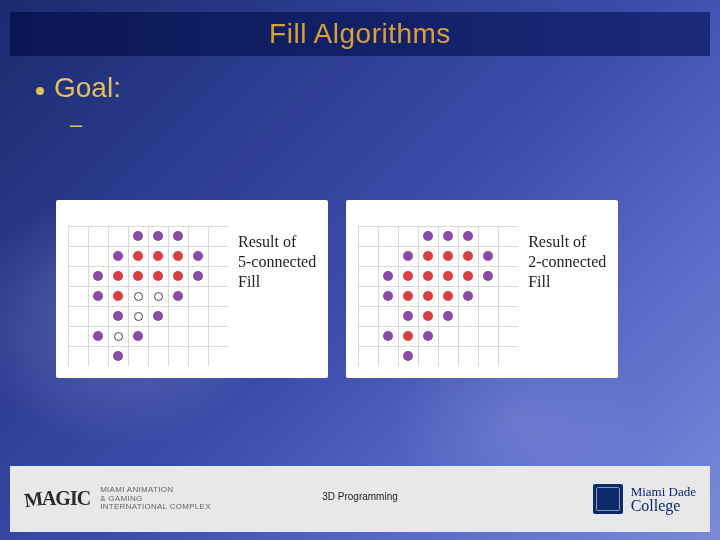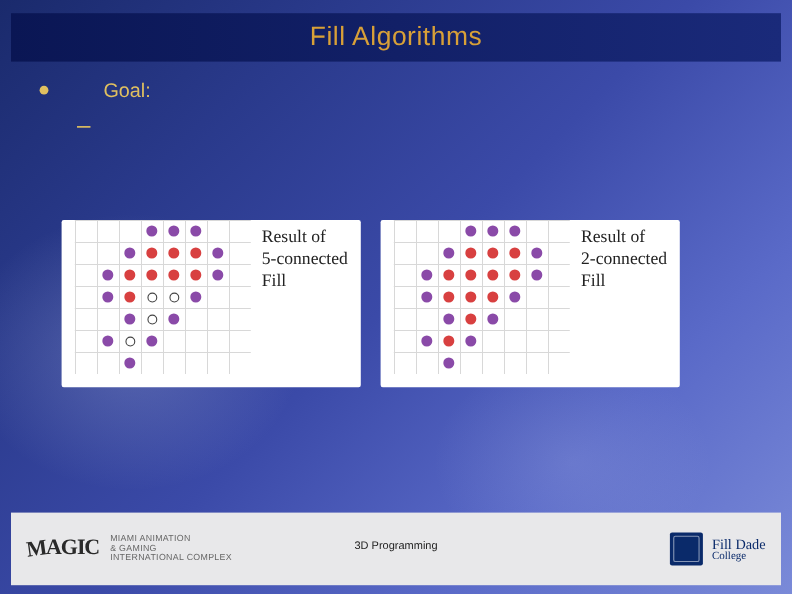"Fill Algorithms" .title-text { font-size: 24px -> 28px }
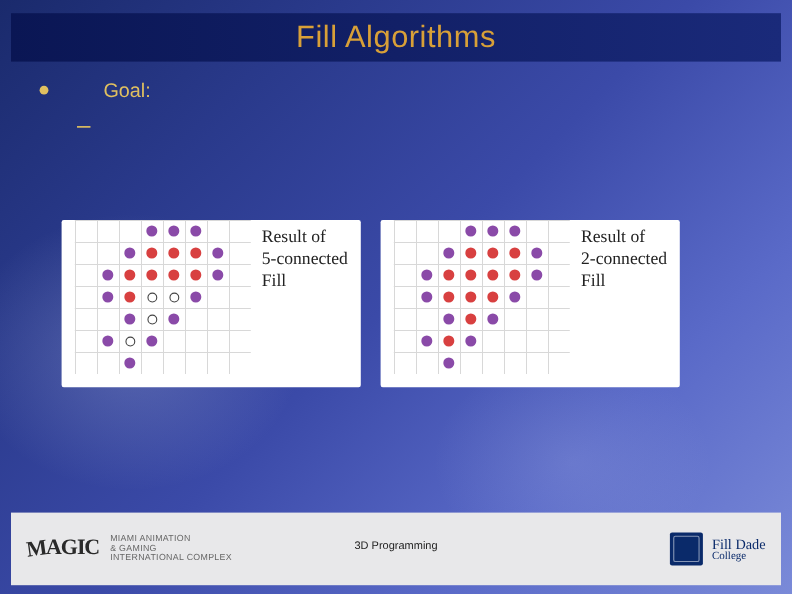"Goal:" .b1-text { font-size: 18px -> 28px; margin-left: 40px -> none }
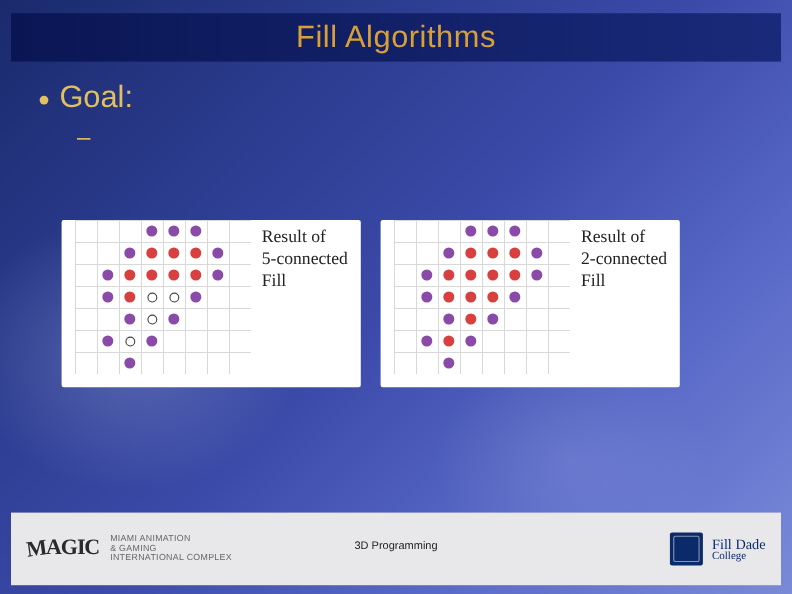"Result of" .panel { padding: 0 12px 12px 12px -> 26px 12px 12px 12px }
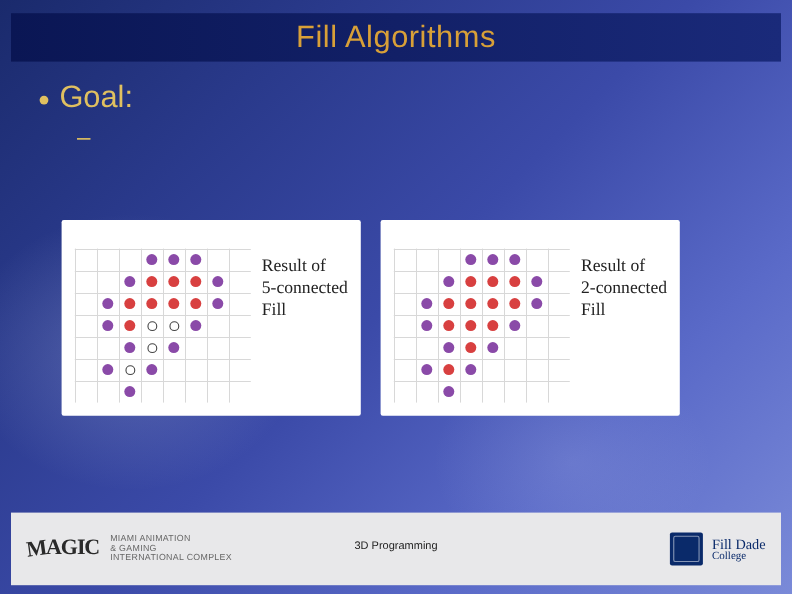"Fill Dade" div { text: Fill -> Miami }
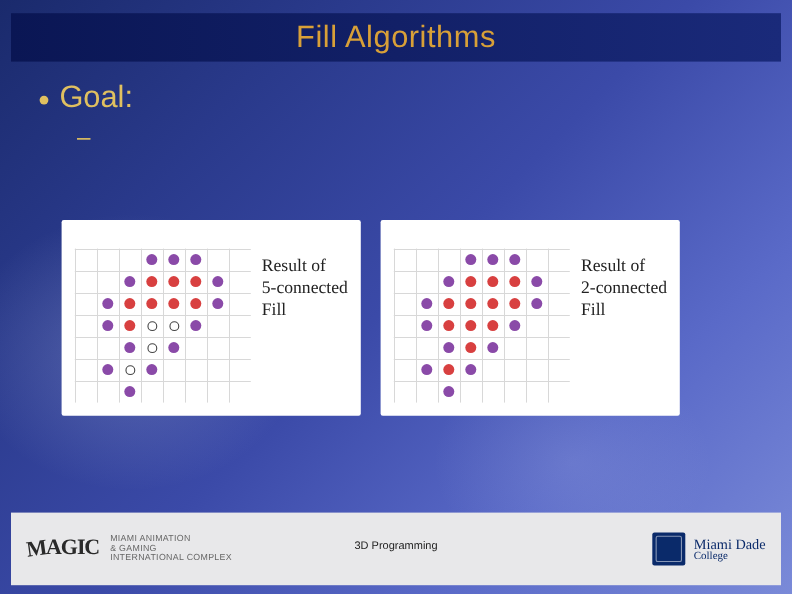"College" .mdc-text .l2 { font-size: 10px -> 16px }
